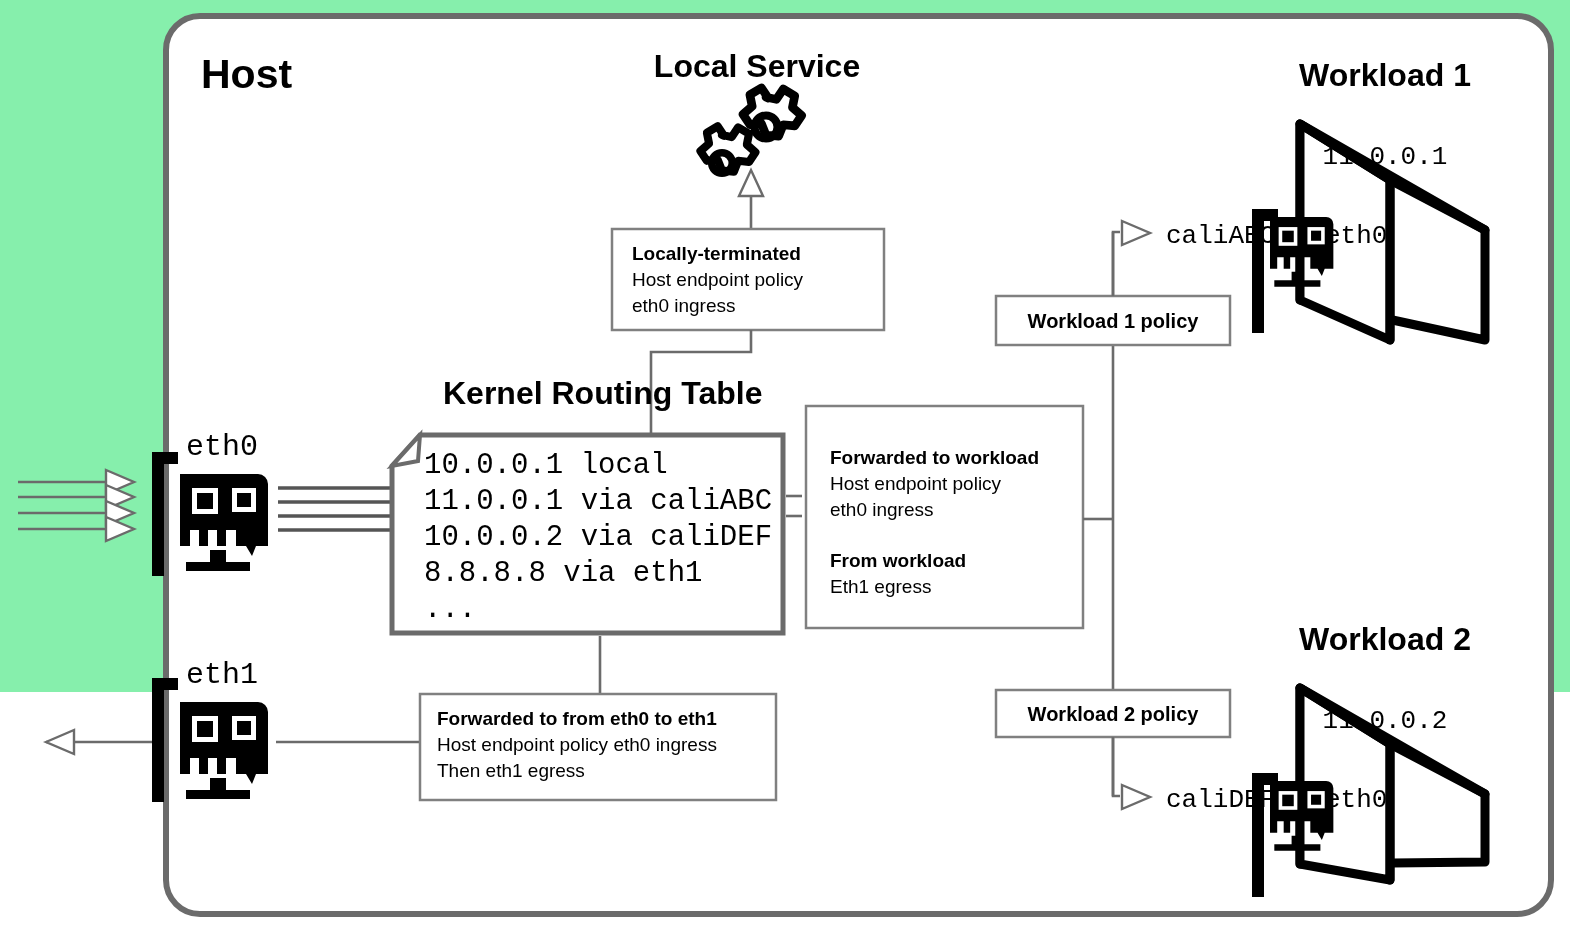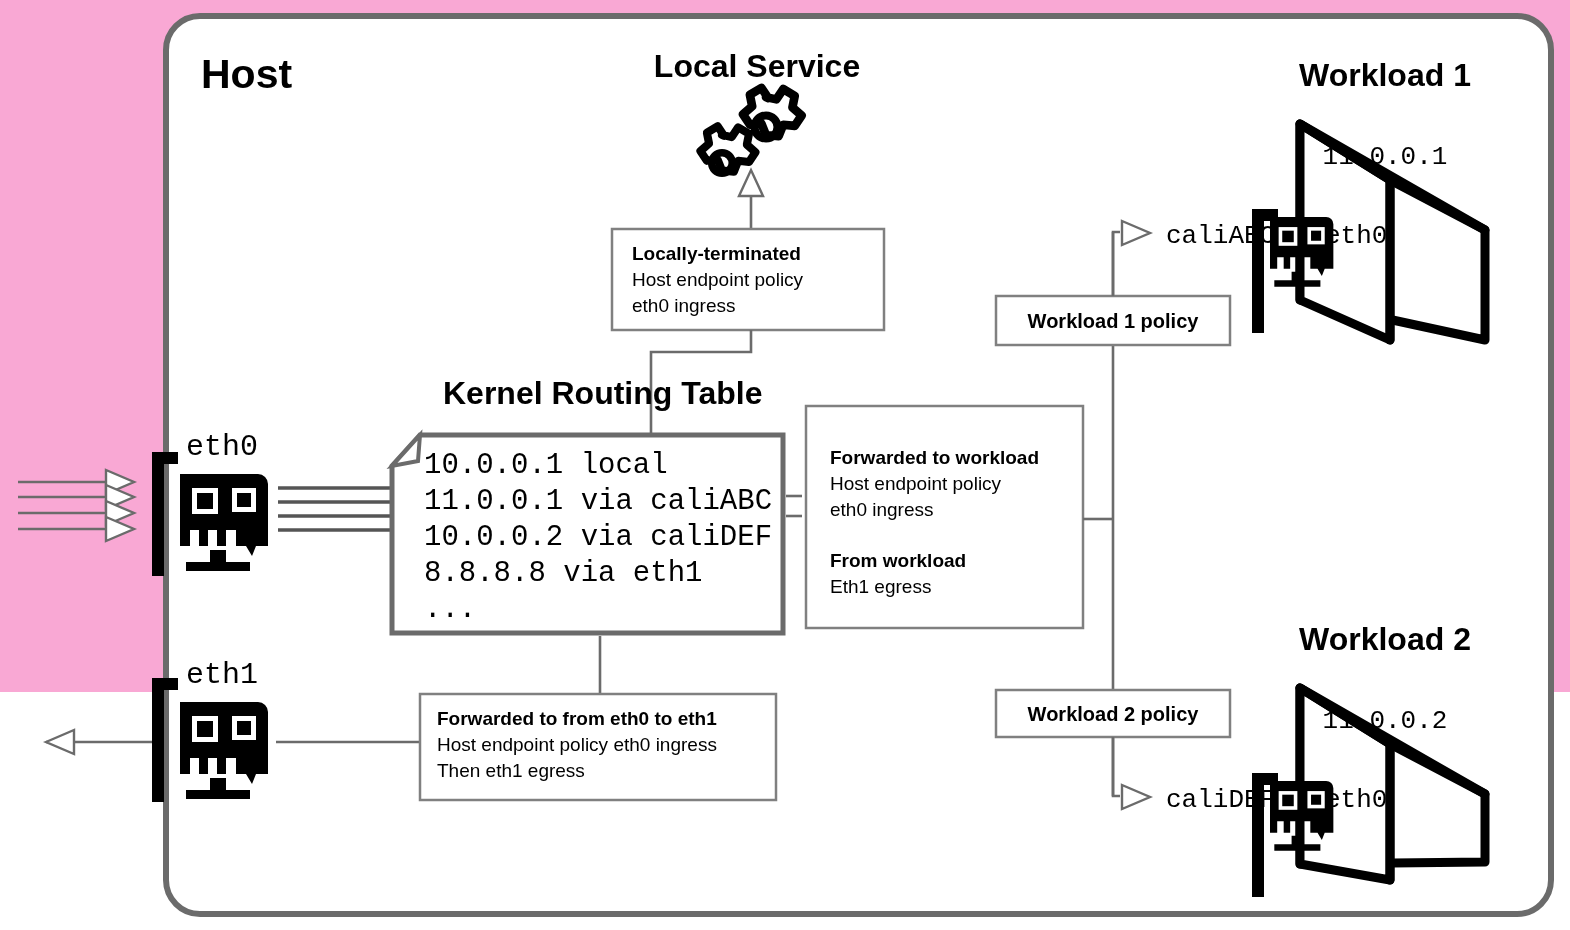"Host" #stage { background: #f9a8d4 -> #86efac }
